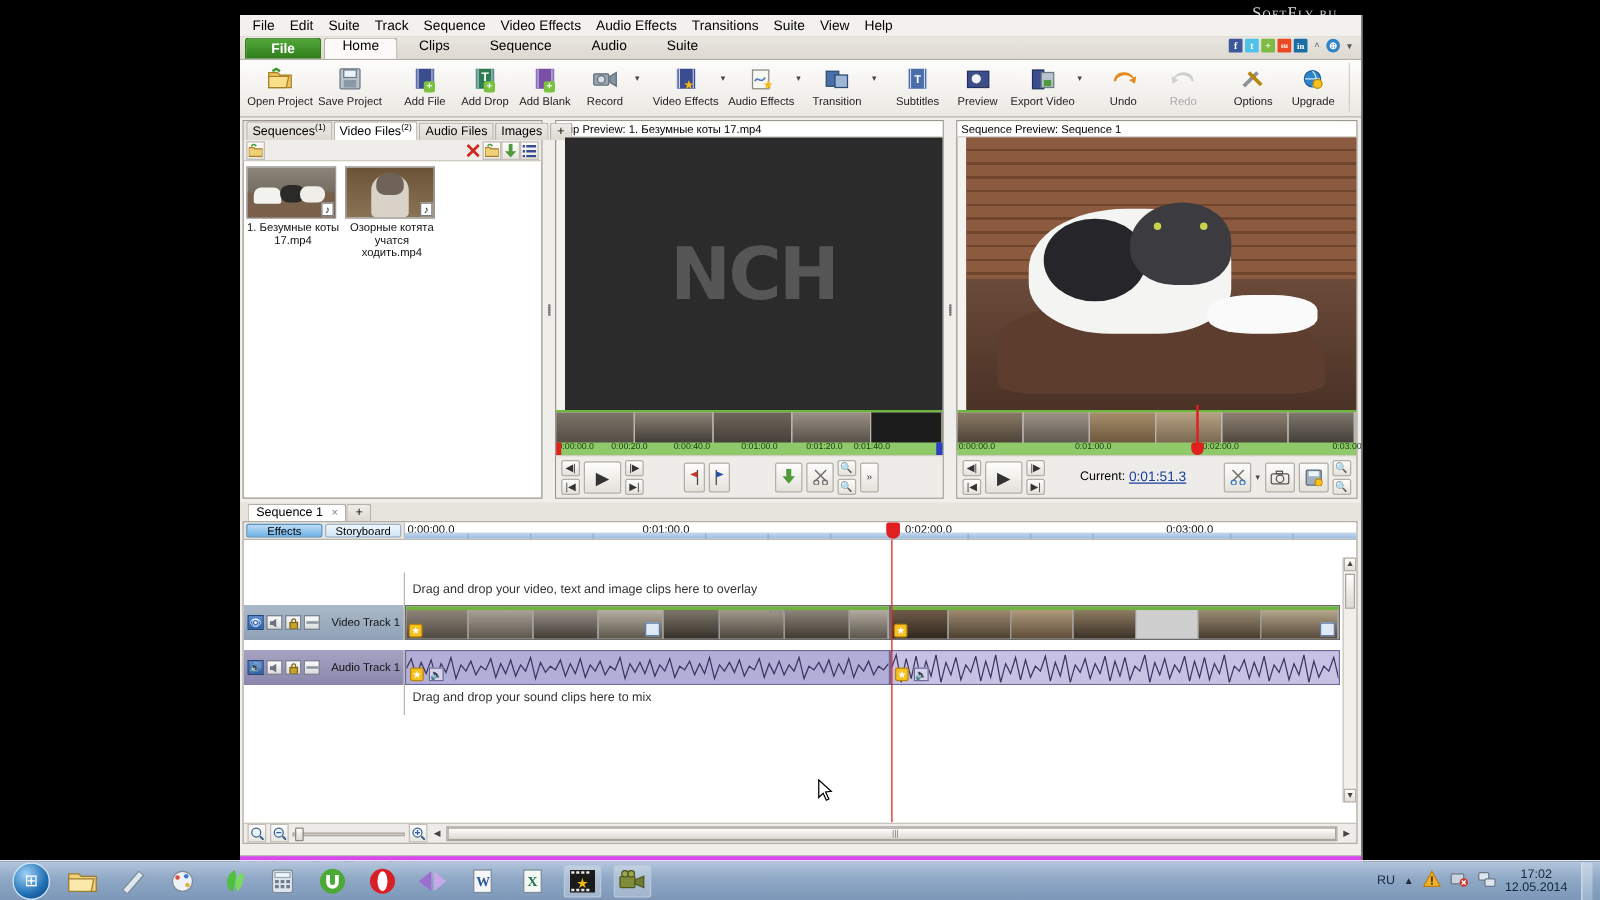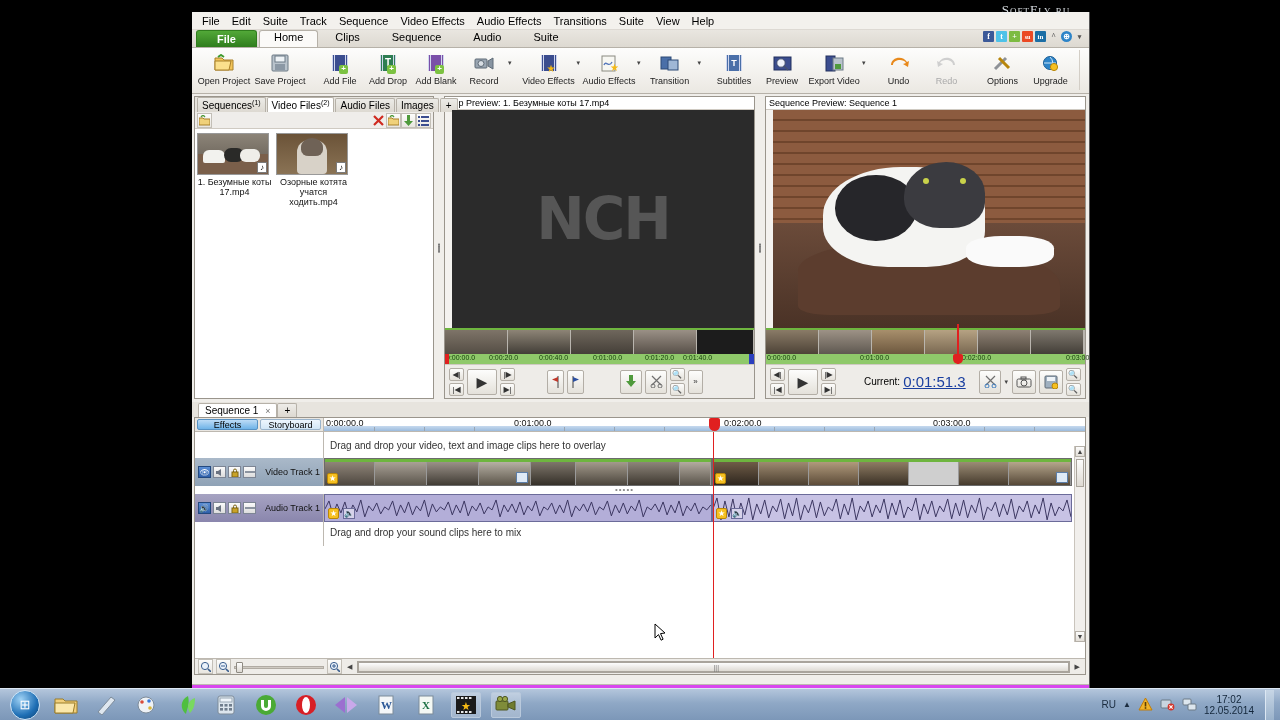"0:01:51.3" .curval { font-size: 15px -> 11px }
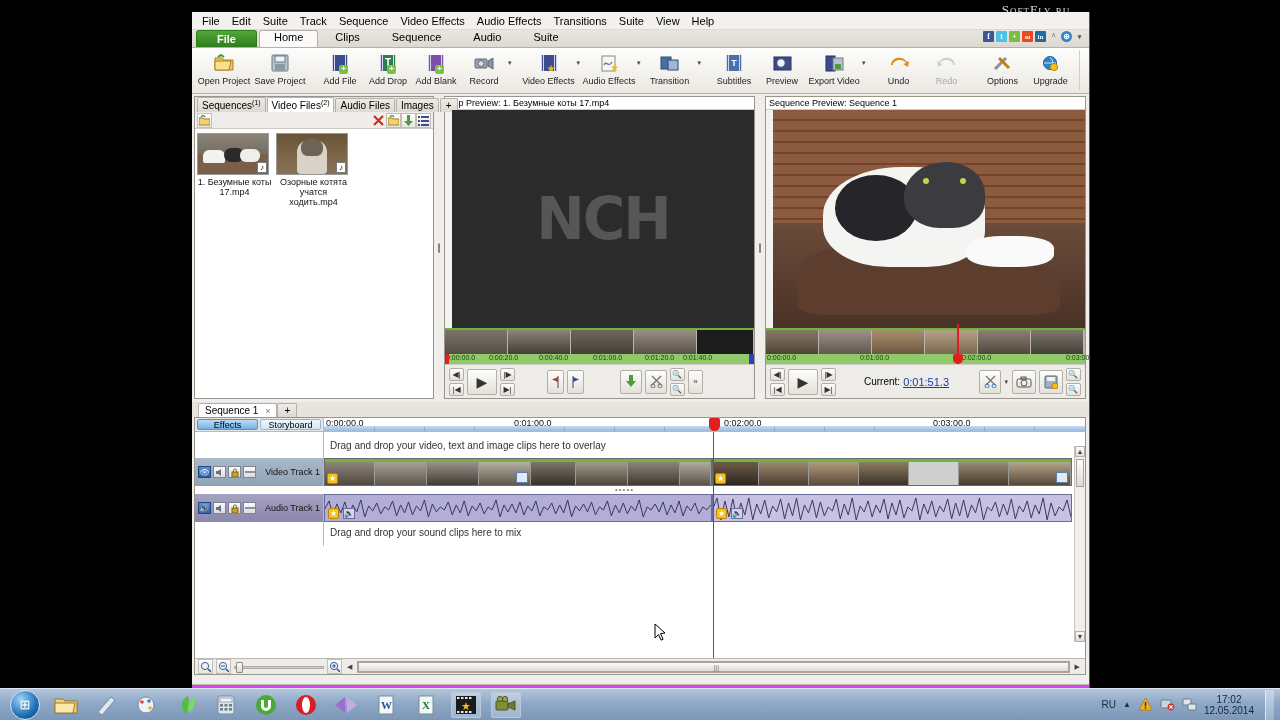"Drag and drop your video," .trk { margin-top: none -> 26px }
